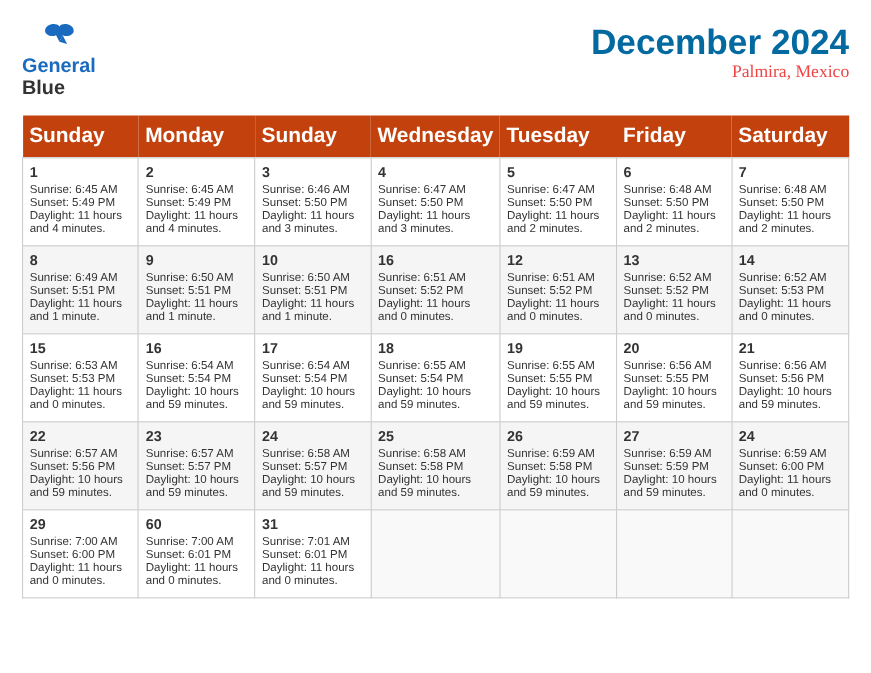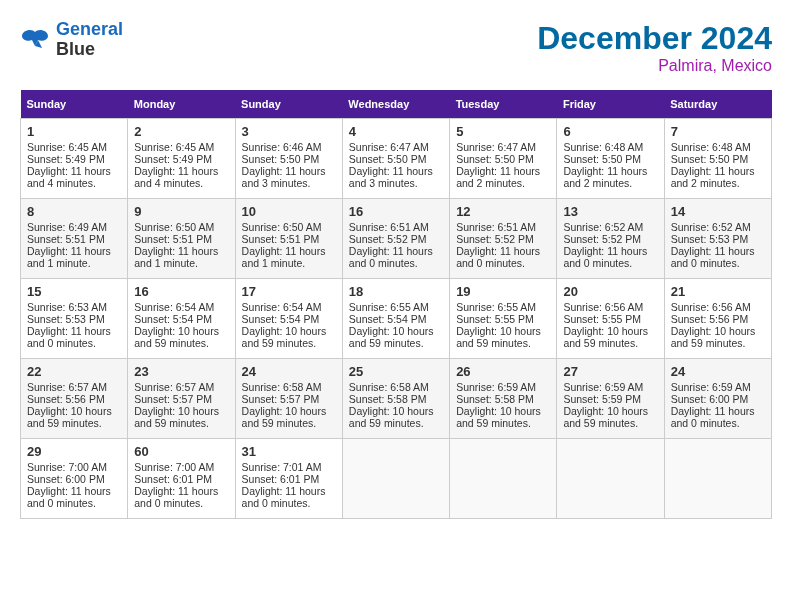"General" .logo { flex-direction: none -> column }
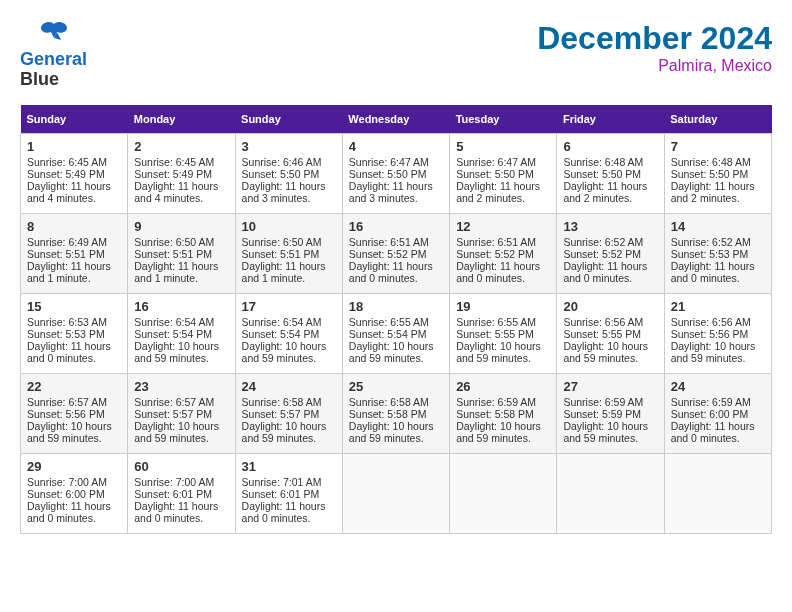"Palmira, Mexico" .location { color: #a21caf -> #ef4444; font-family: none -> Liberation Serif, serif }
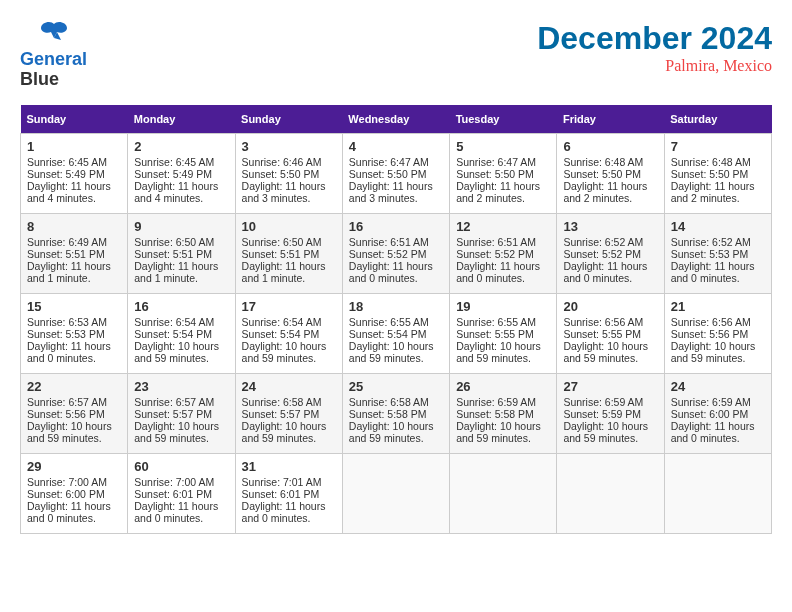"Sunday" th { background: #4c1d95 -> #c2410c; font-size: 11px -> 19px }
